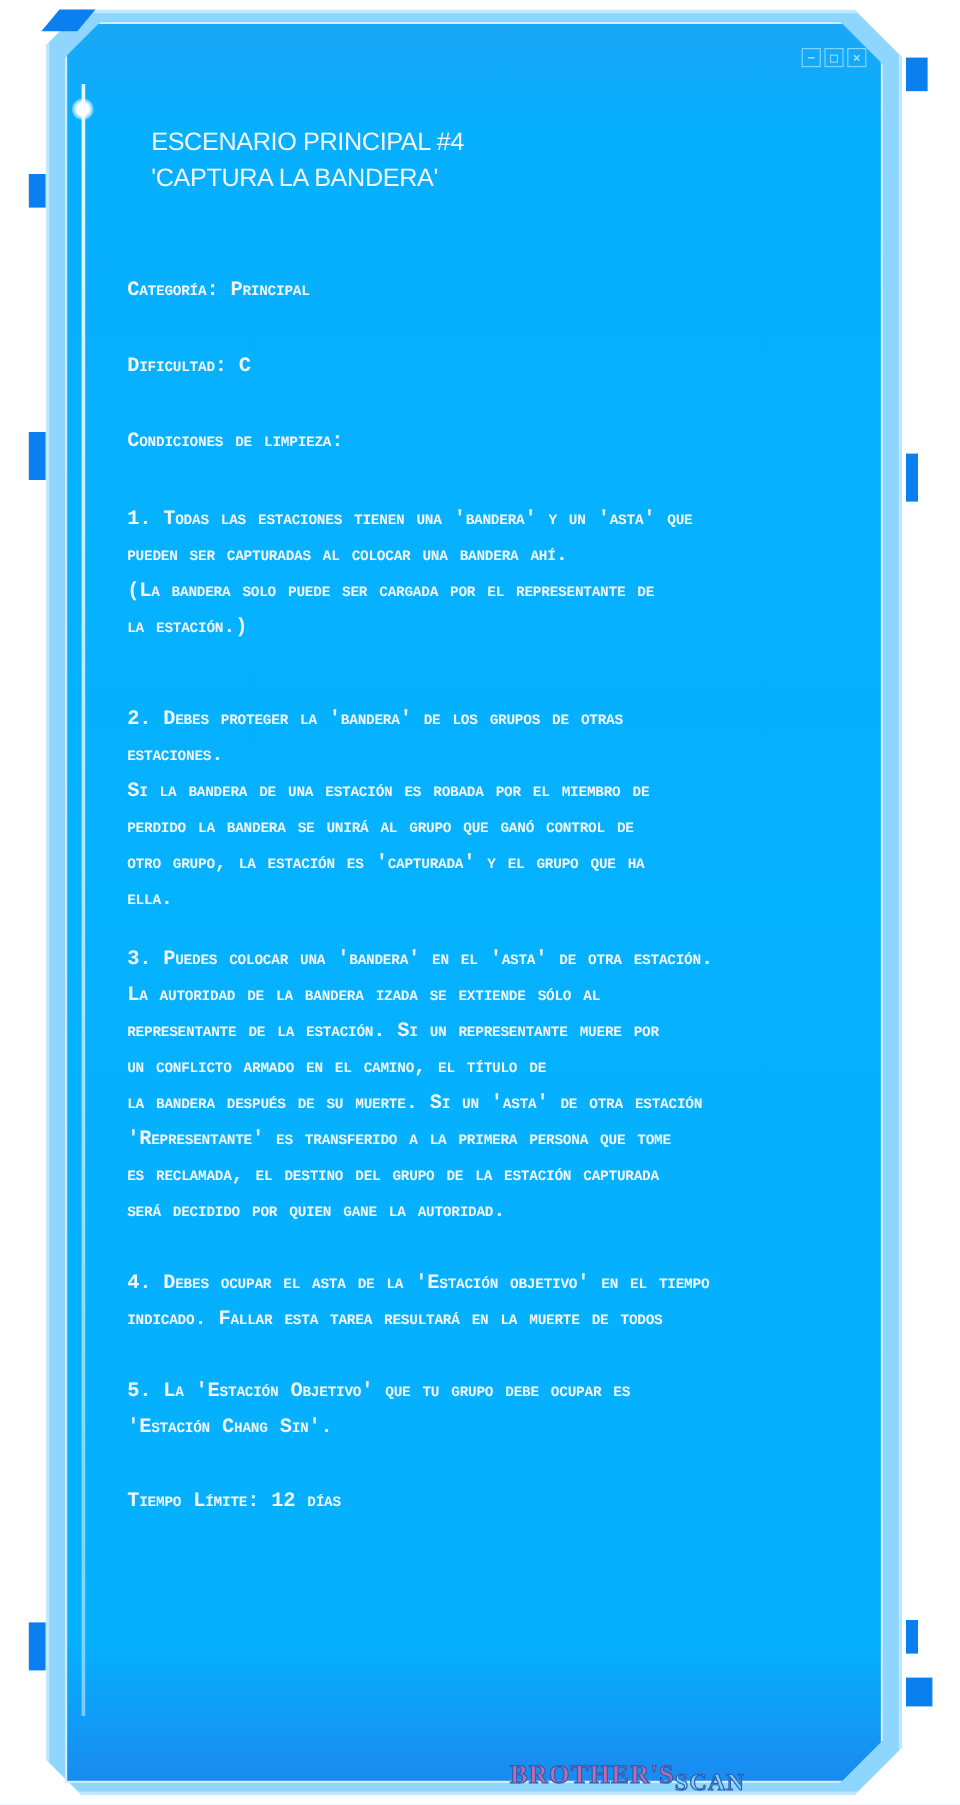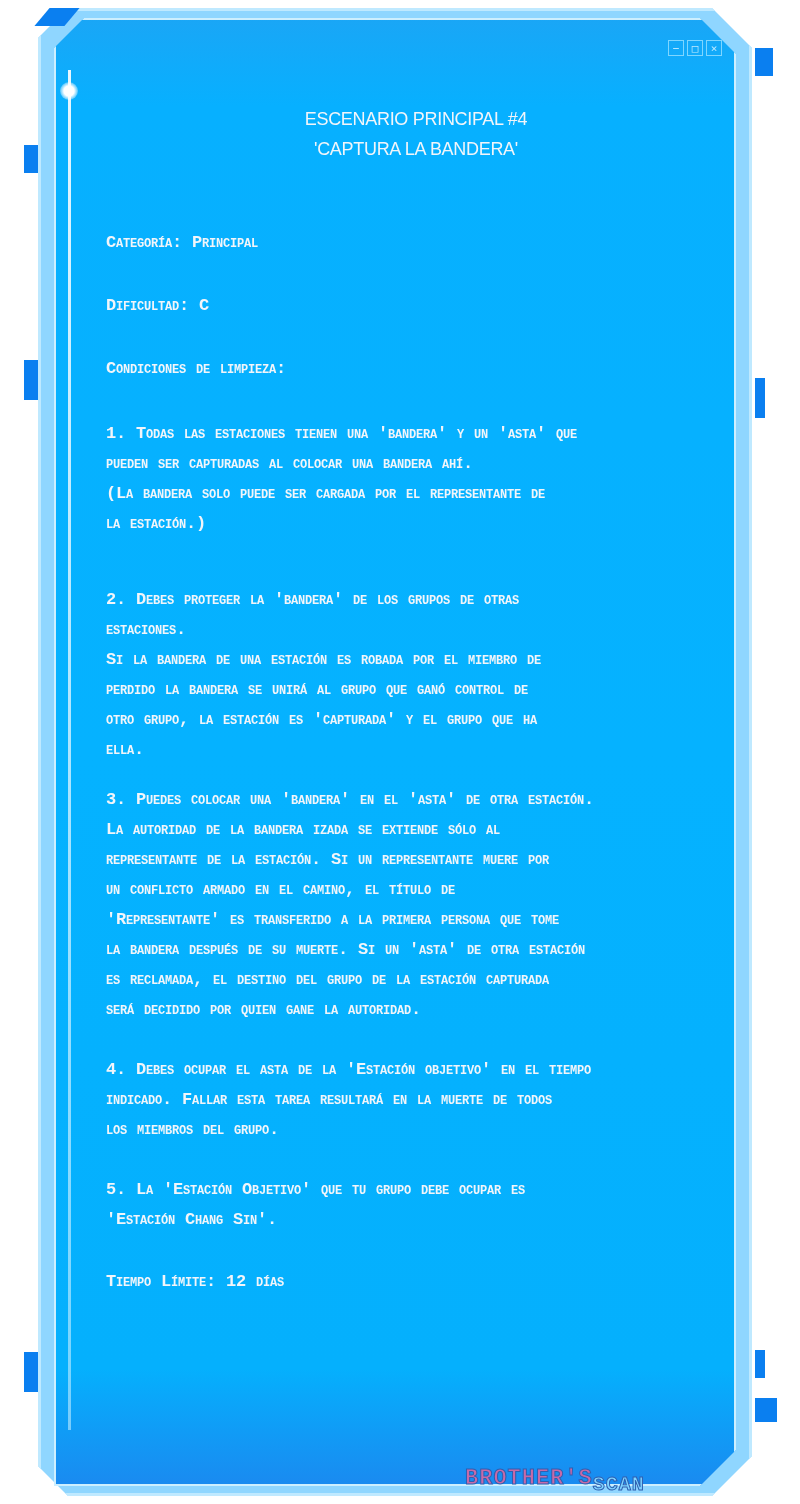"ESCENARIO PRINCIPAL #4" .title { font-size: 18px -> 21px; text-align: center -> none }
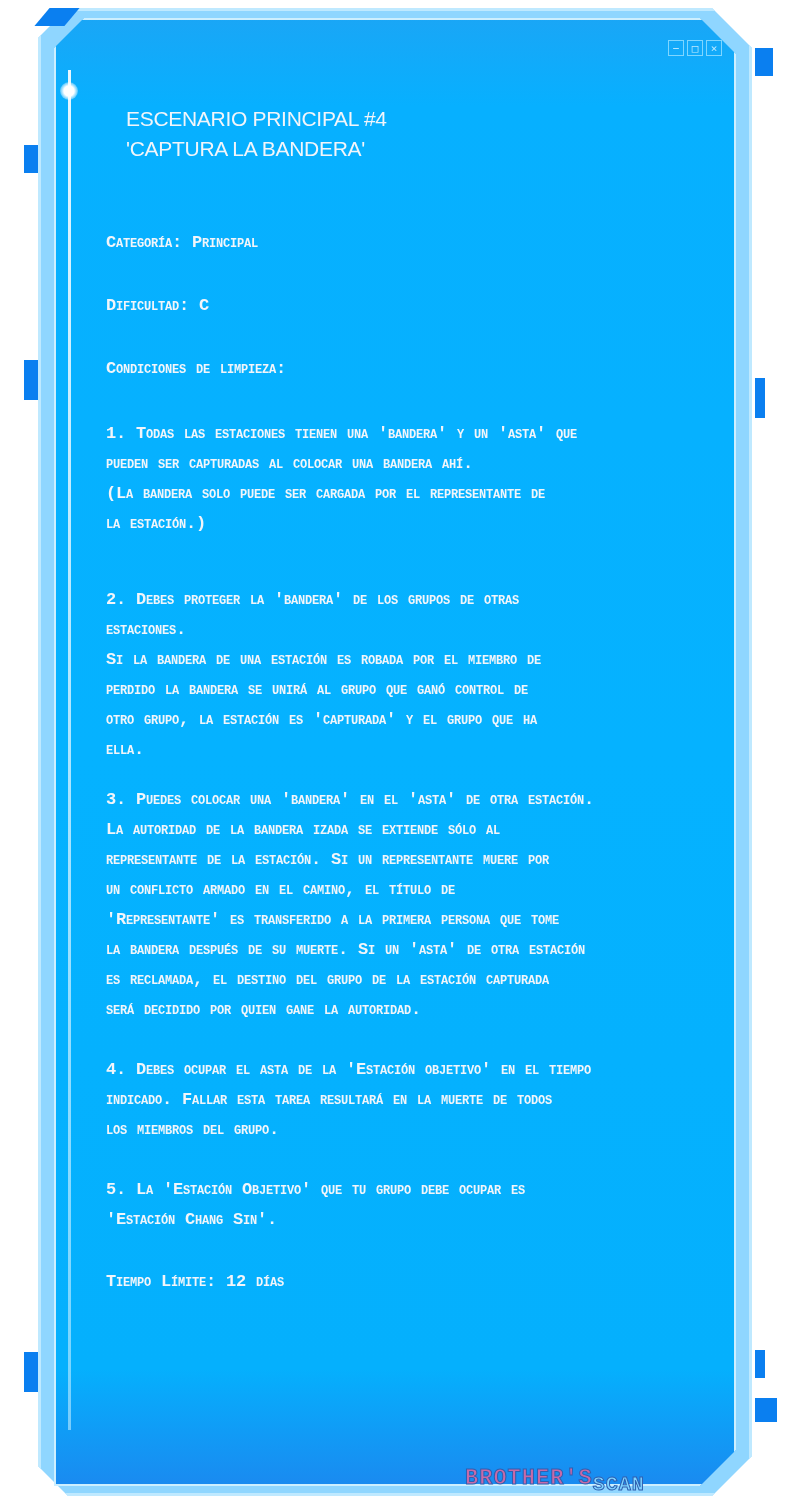"'Representante' es transferido a la" div.line { order: before "la bandera después de su" -> after "la bandera después de su" }
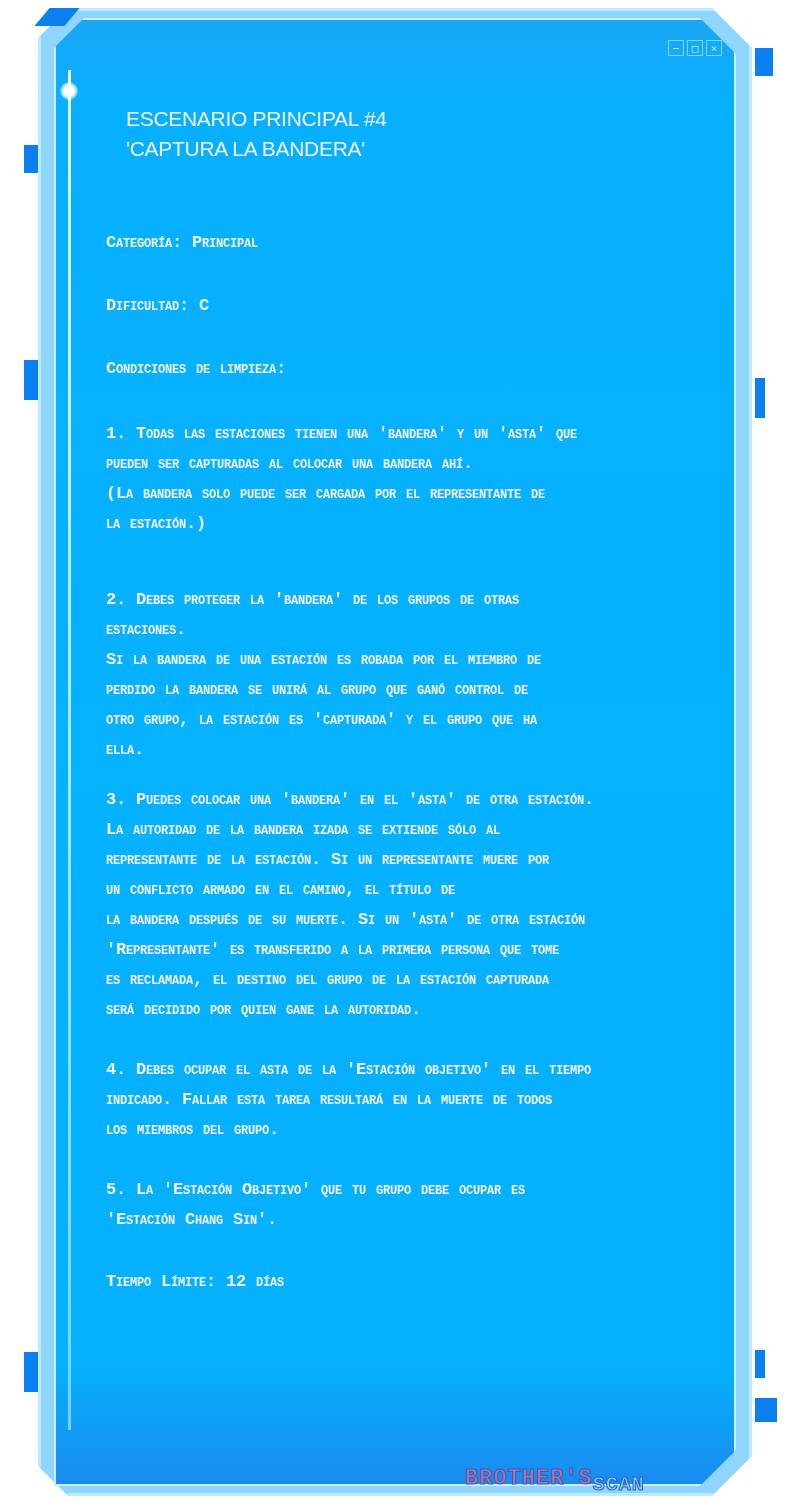"los miembros del grupo." div.line { html: <div>los miembros del grupo.</div> -> none }
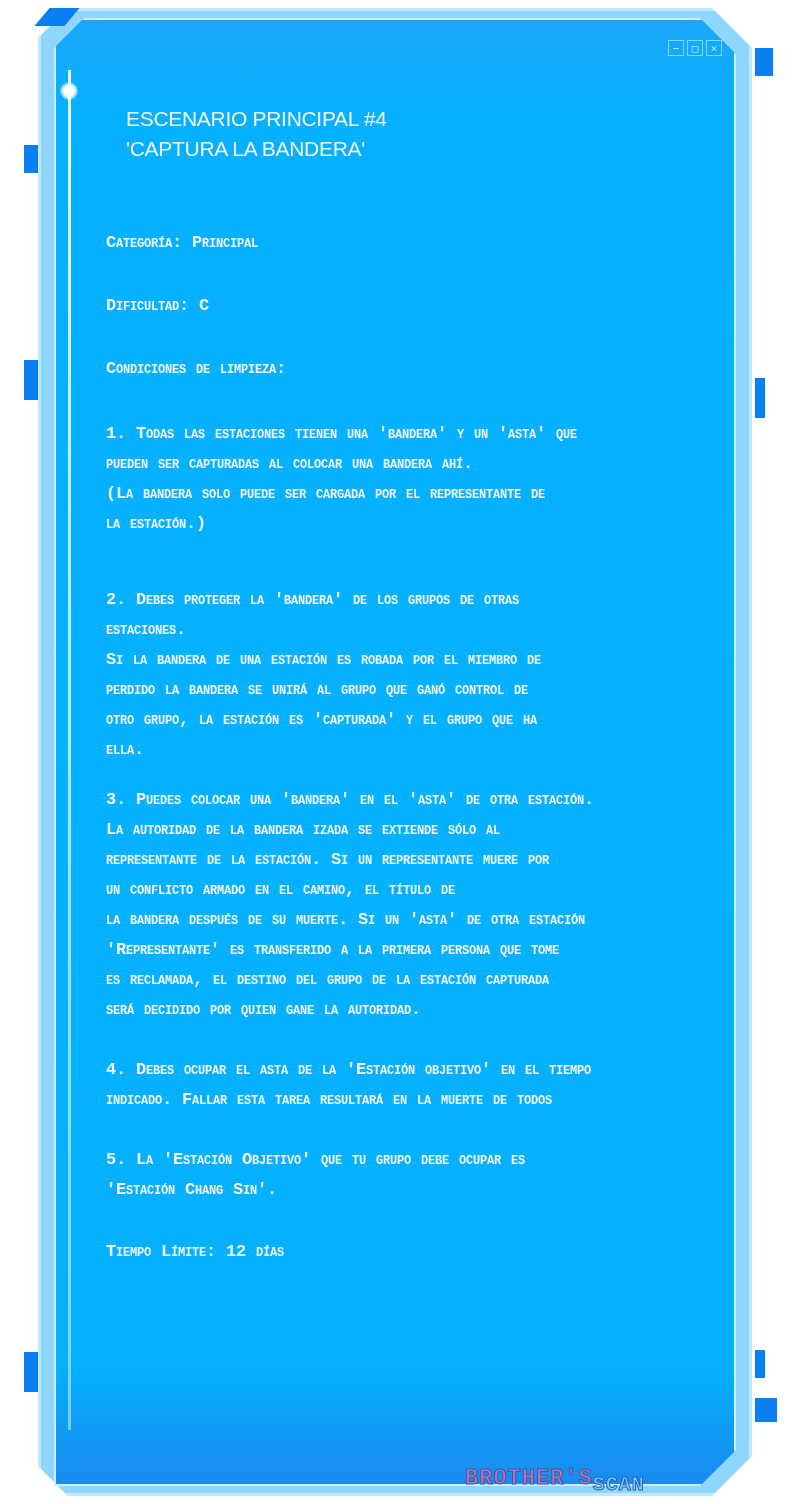"BROTHER'SSCAN" .watermark { font-family: Liberation Mono, monospace -> Liberation Serif, serif; margin-left: 40px -> none }
